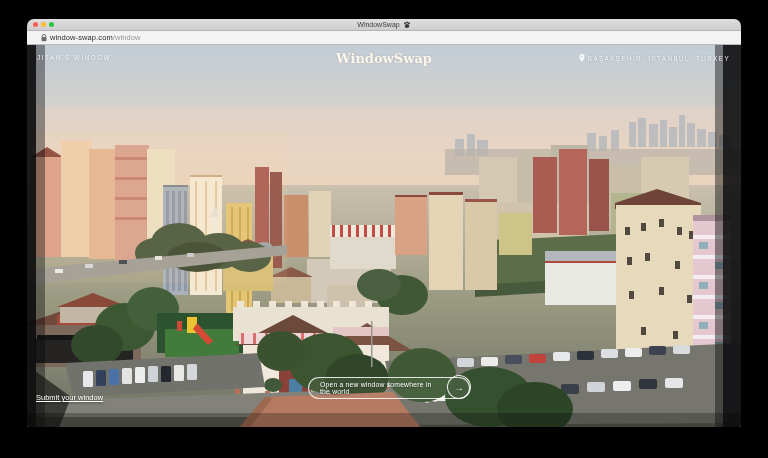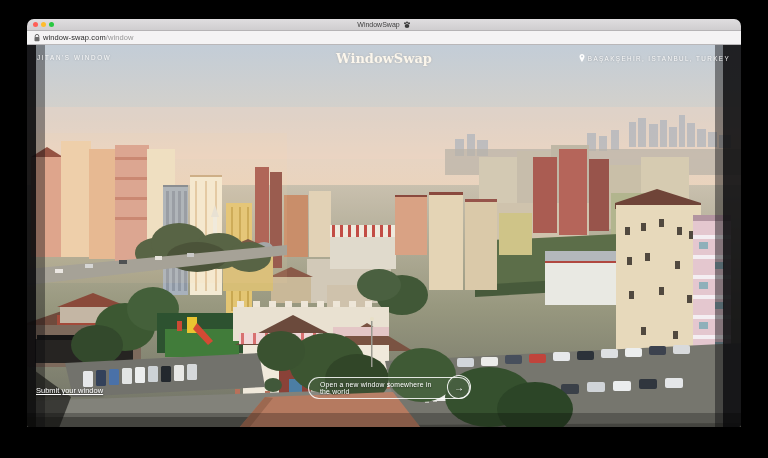"window-swap.com/window" .urlbar { padding-left: 7px -> 14px }
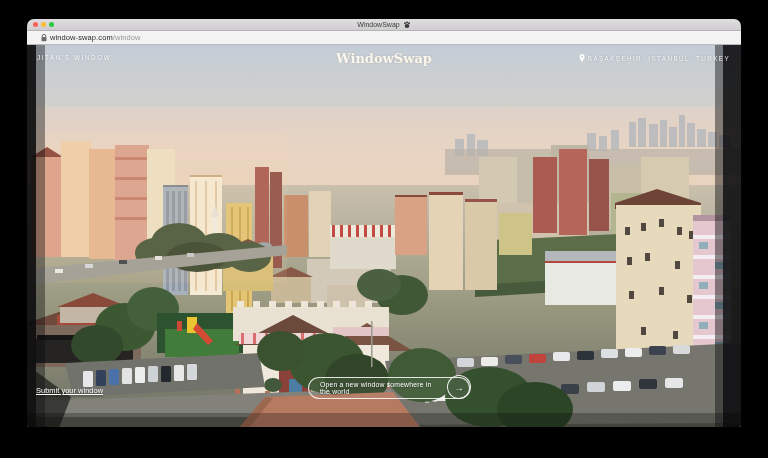"Submit your window" .submit { bottom: 33px -> 26px }
